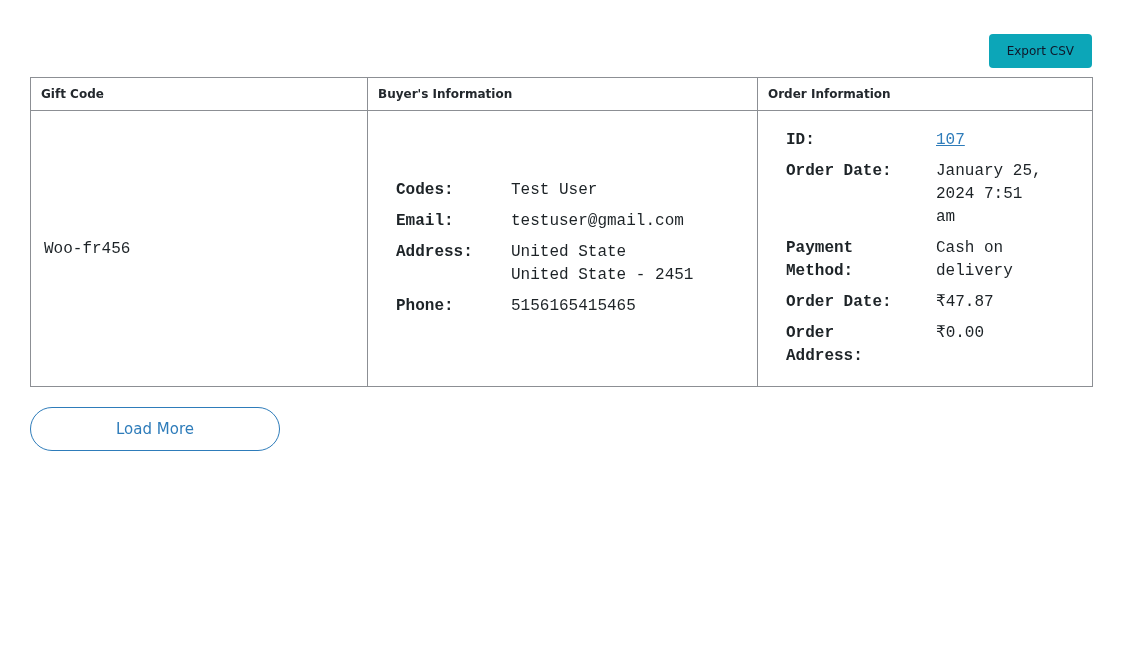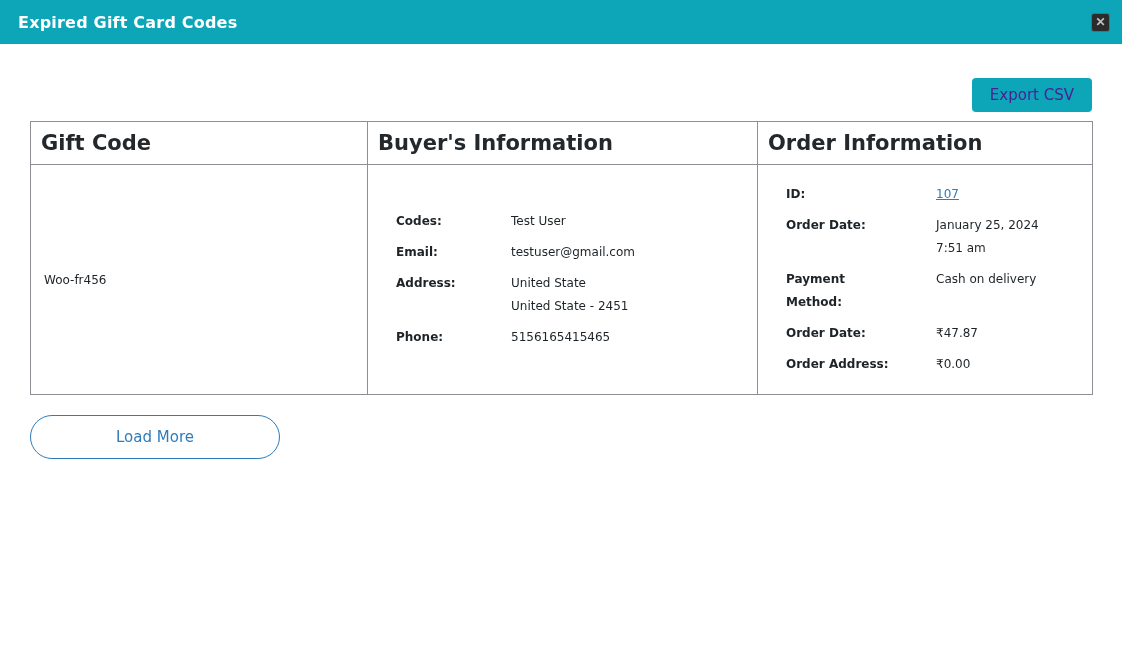"Expired Gift Card Codes" div.modal-header { html: <div> <span>Expired Gift Card Codes</span> <button> <span>✕</span> </button> </div> -> none }
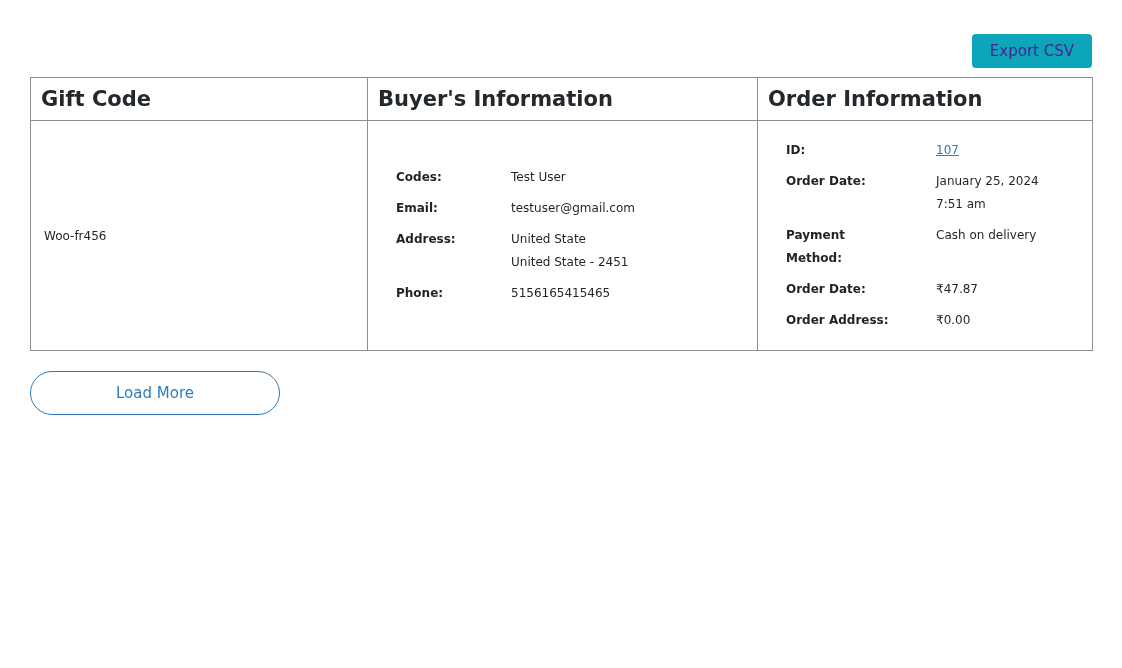"Export CSV" .export-btn { color: #4c1d95 -> #0f172a; font-size: 15px -> 12px }
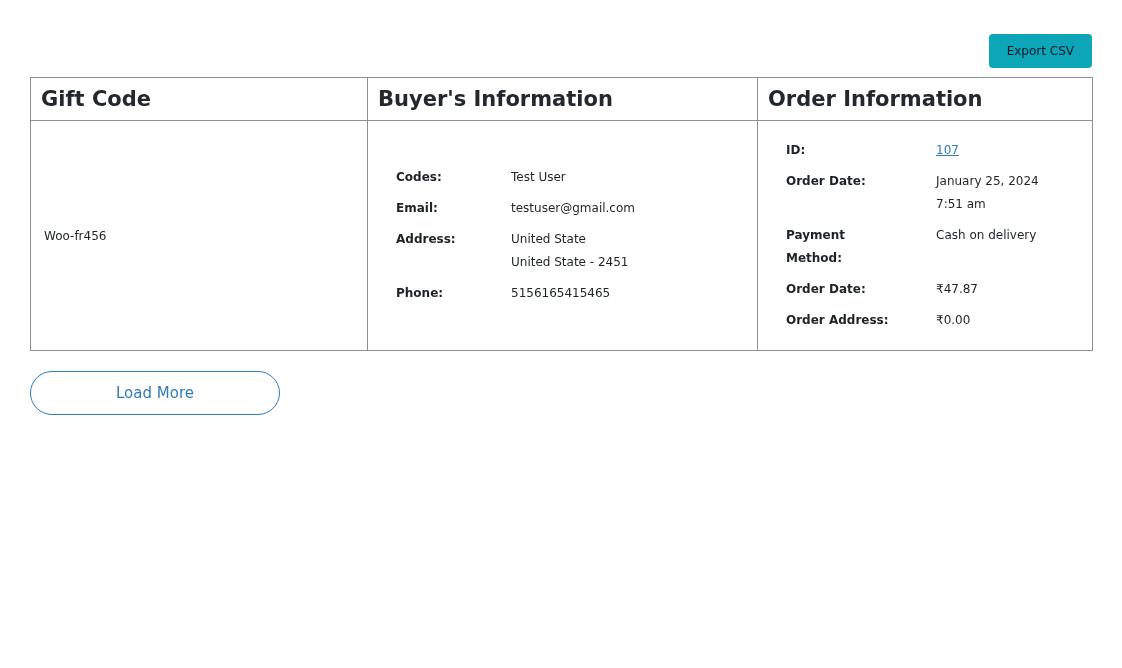"Gift Code" .gift-table th { font-size: 21px -> 12px }
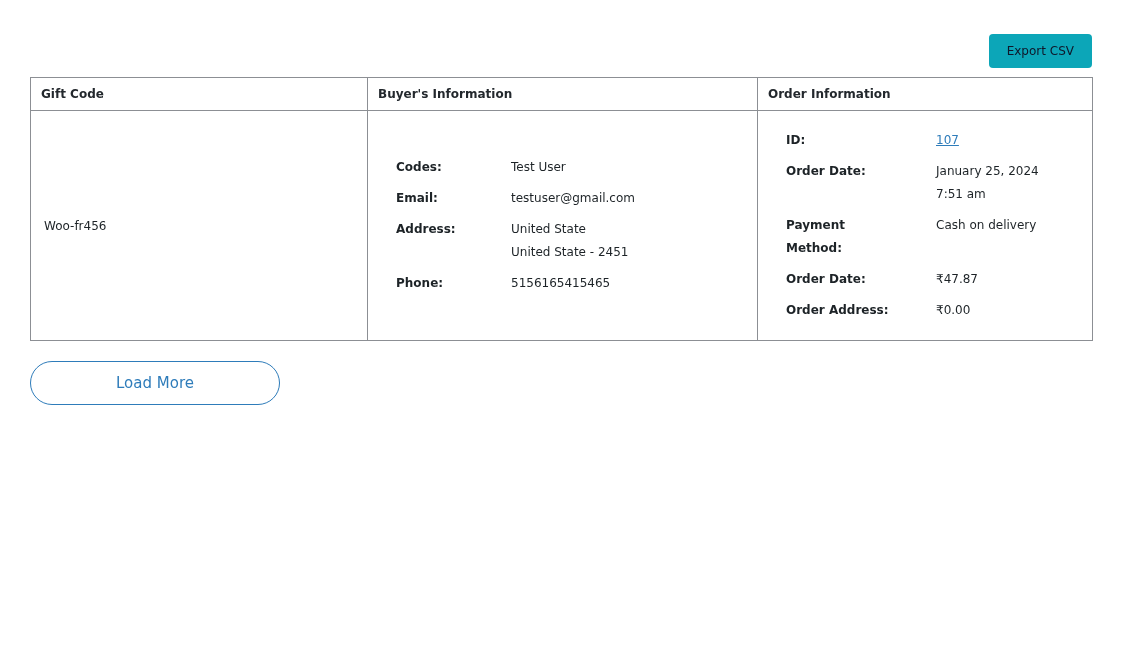"ID:" .gift-table td { font-family: none -> Liberation Mono, monospace; font-size: 12px -> 16px }
